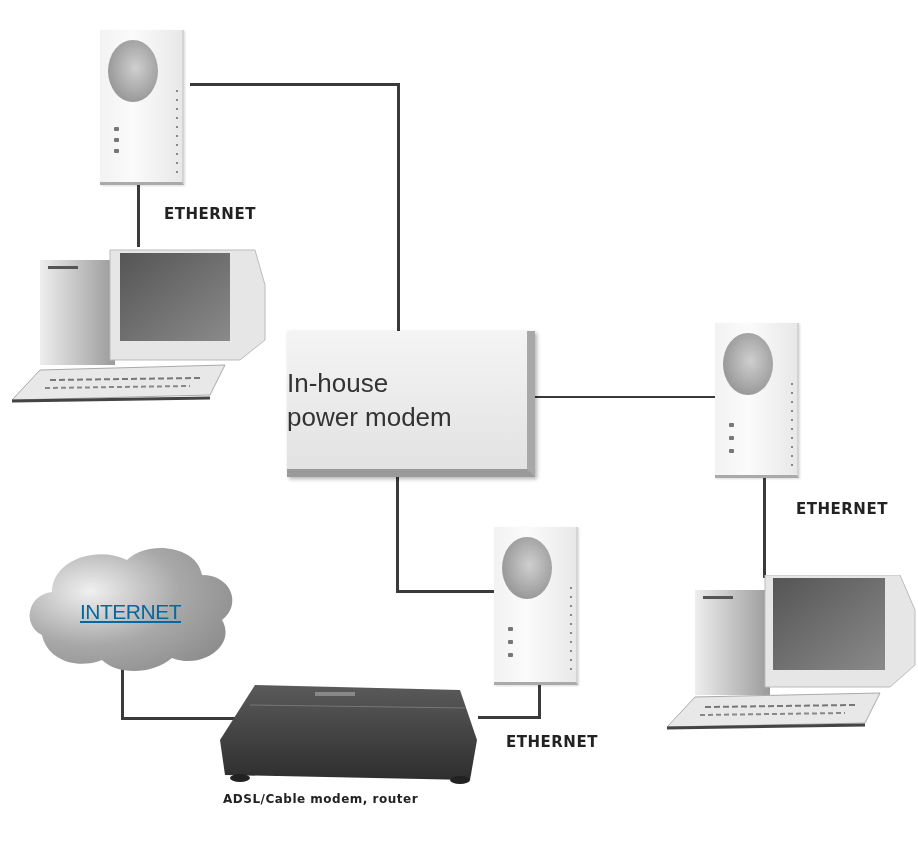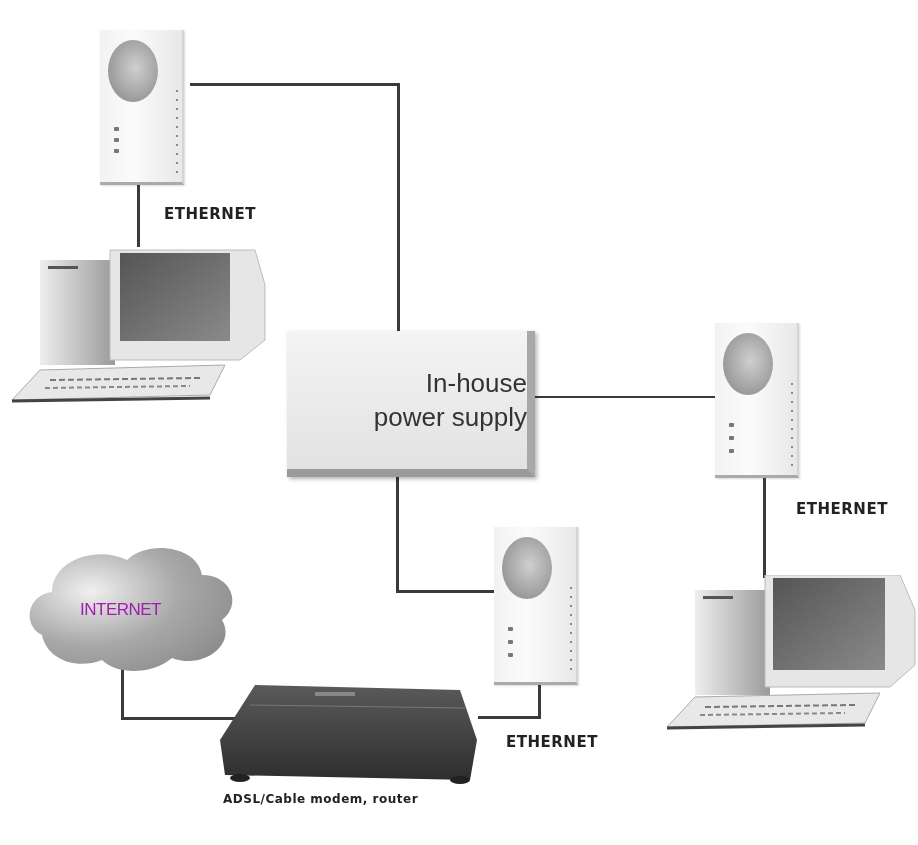"In-house" .psu { align-items: flex-end -> flex-start }
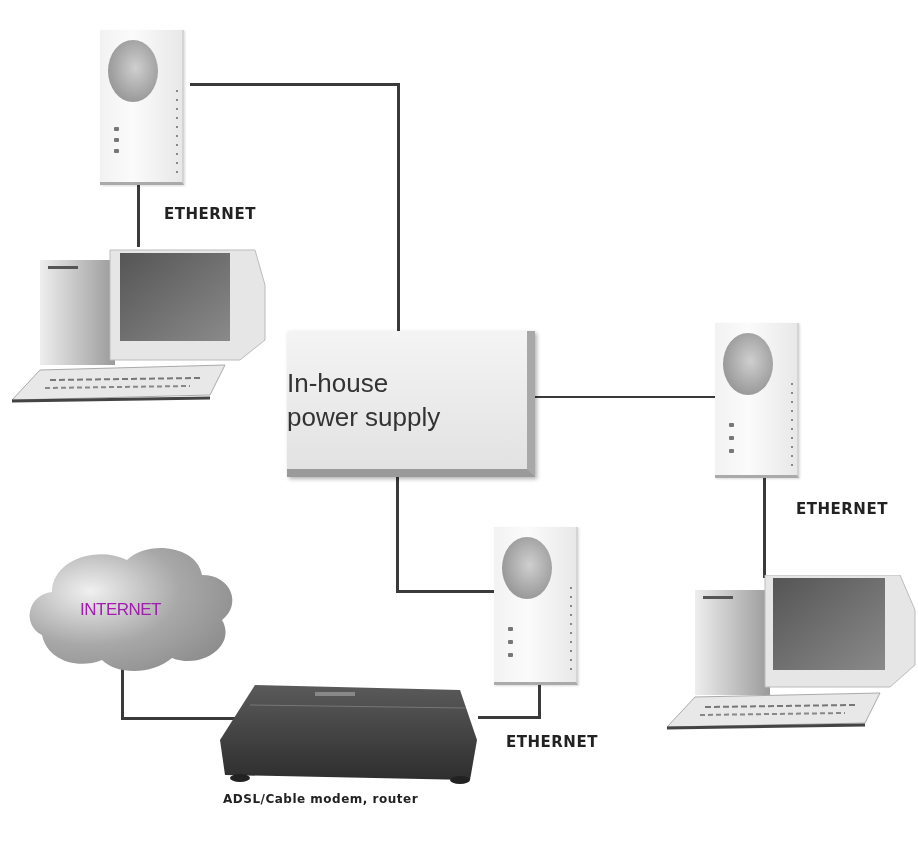"power supply" span { text: supply -> modem }
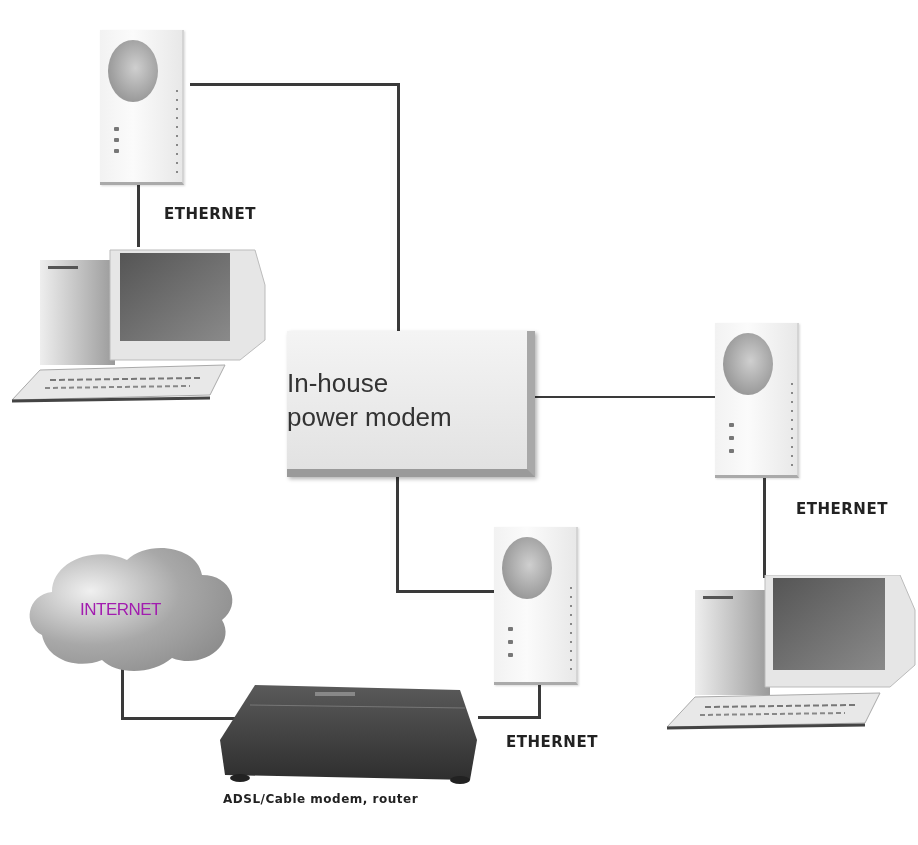"INTERNET" .cloud-text { color: #a21caf -> #0369a1; font-size: 17px -> 21px; text-decoration: none -> underline }
